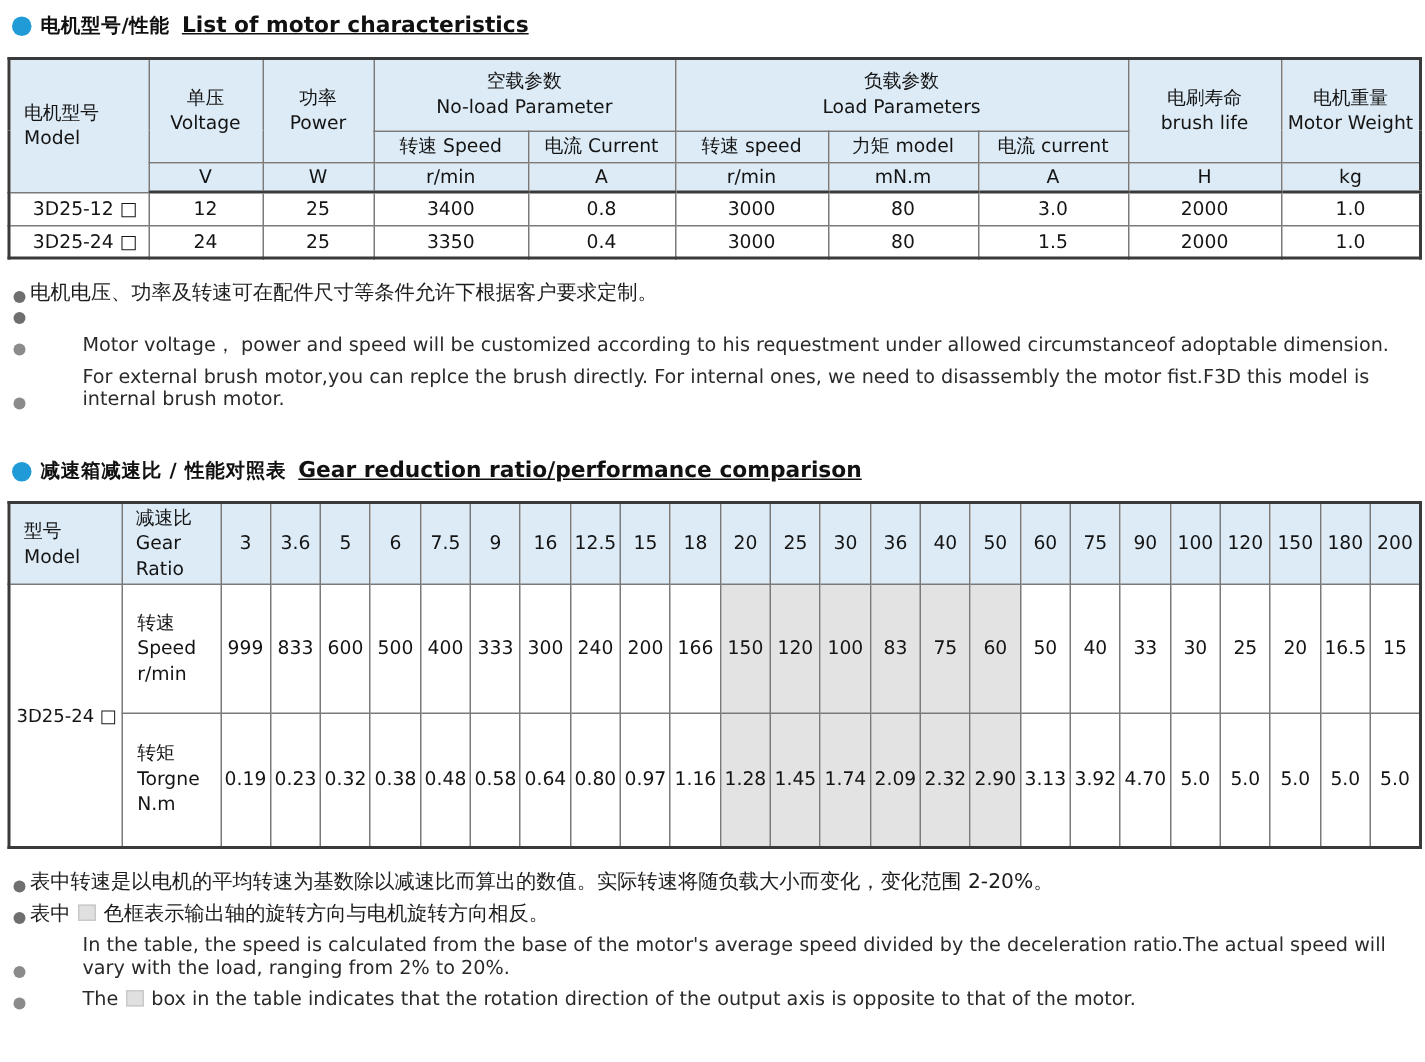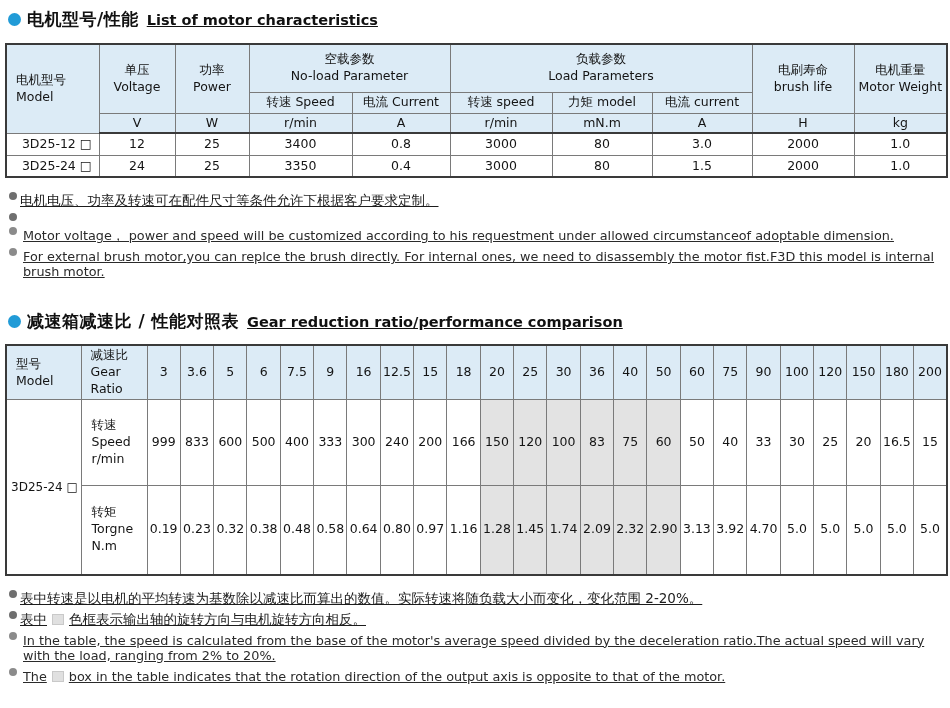"电机型号/性能" .title-zh { font-size: 17px -> 13px }
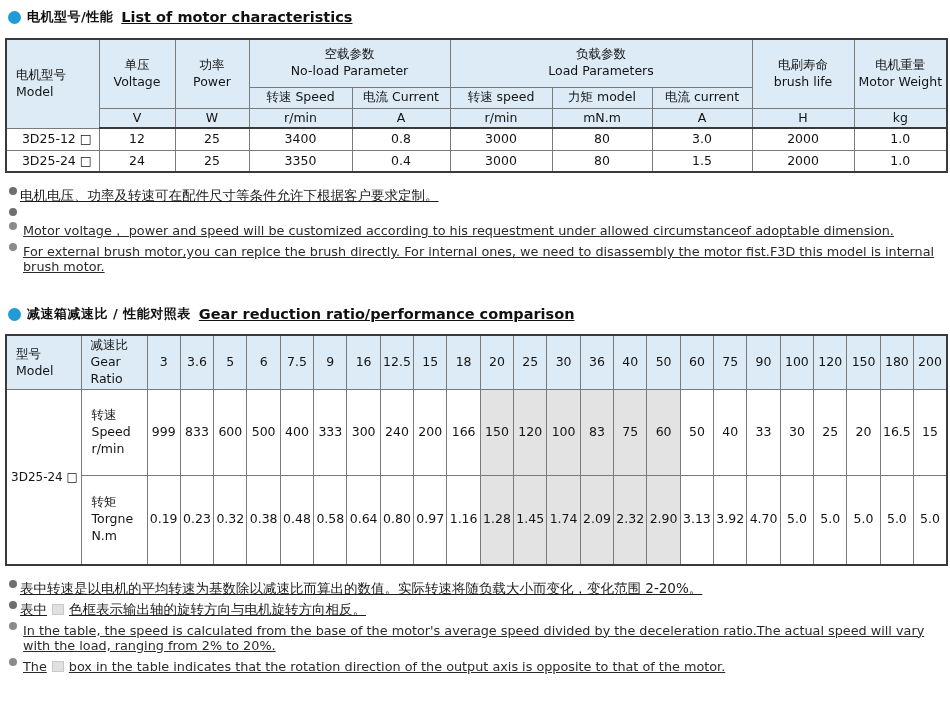"电机电压、功率及转速可在配件尺寸等条件允许下根据客户要求定制。" .note { align-items: flex-start -> flex-end; text-decoration: underline -> none }
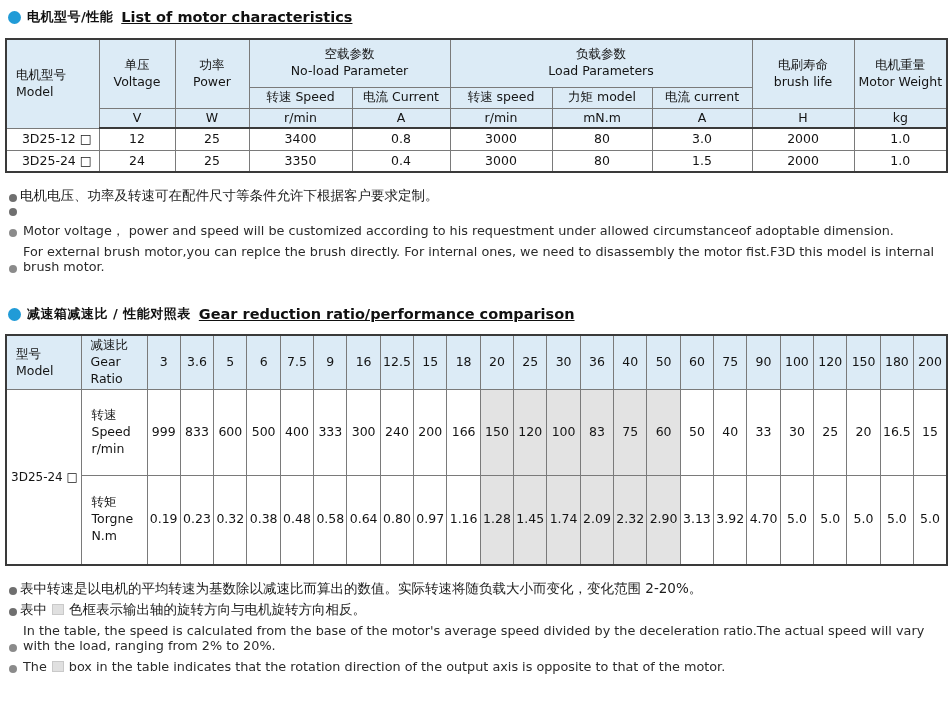"Motor voltage， power and speed" .note-en { gap: none -> 32px }
